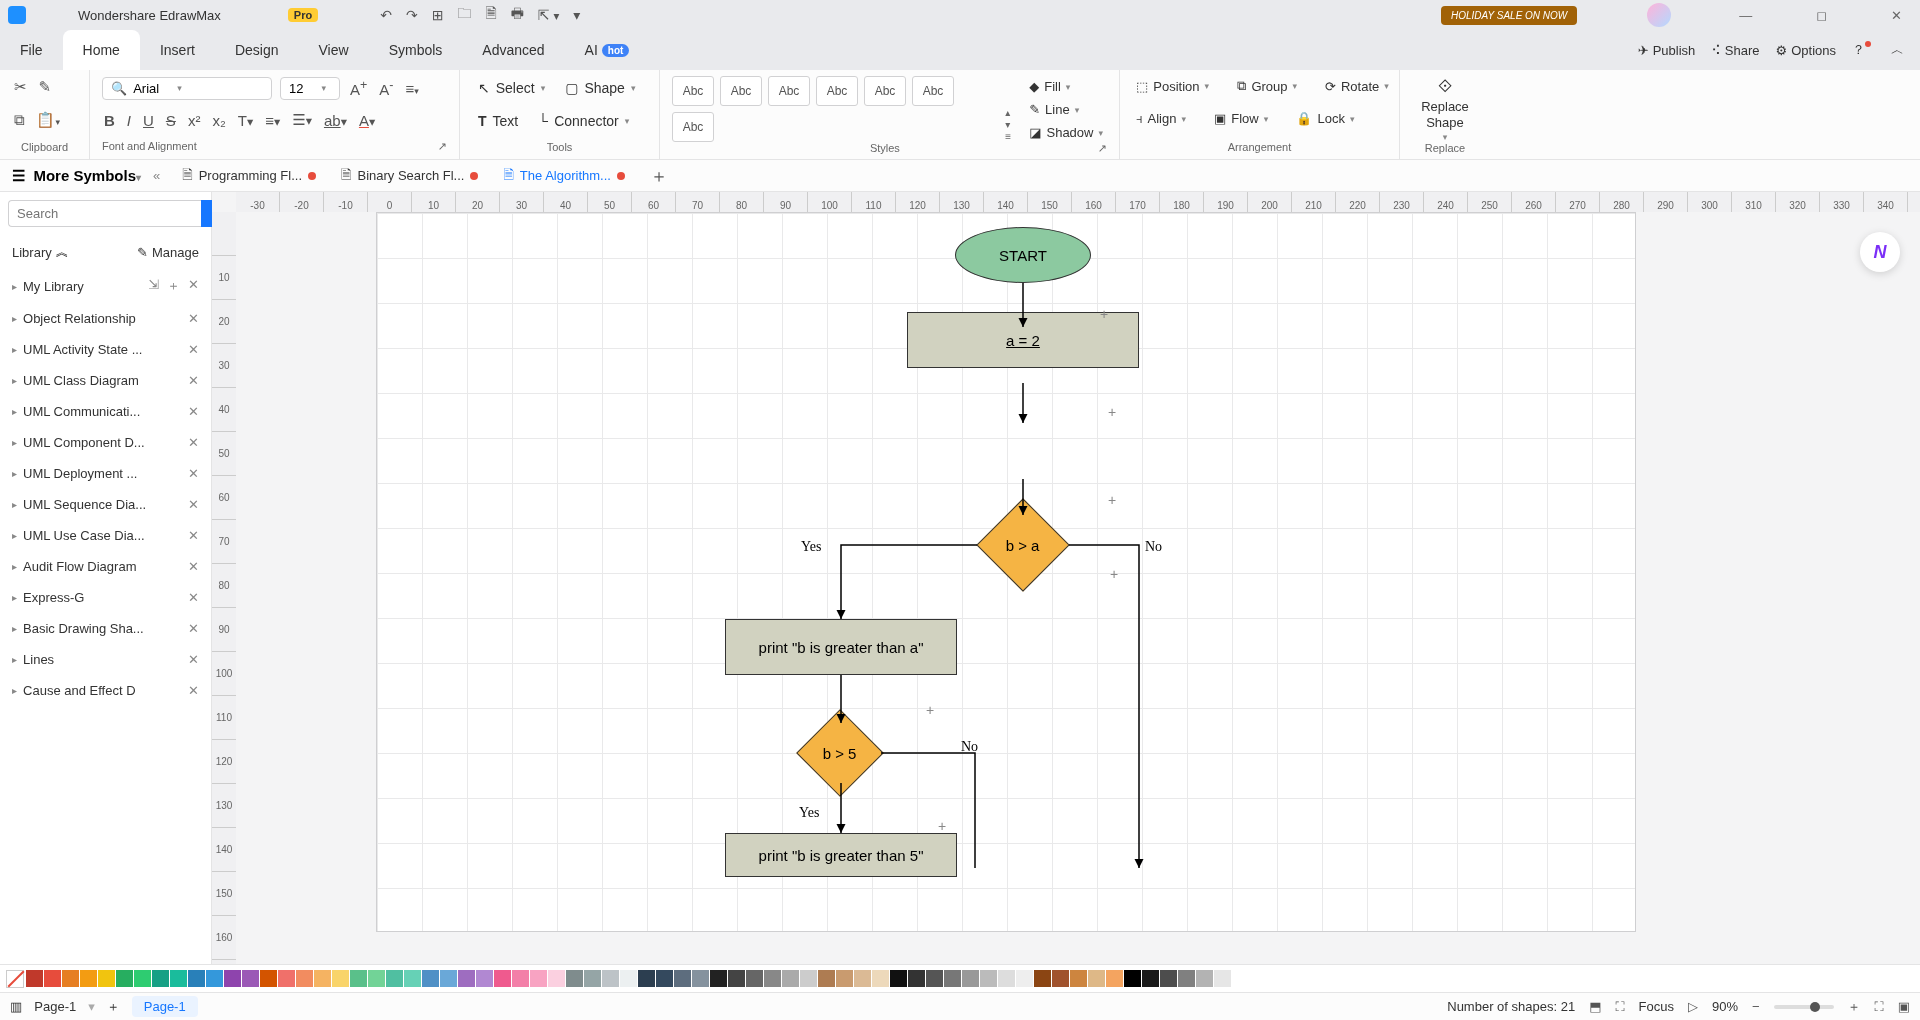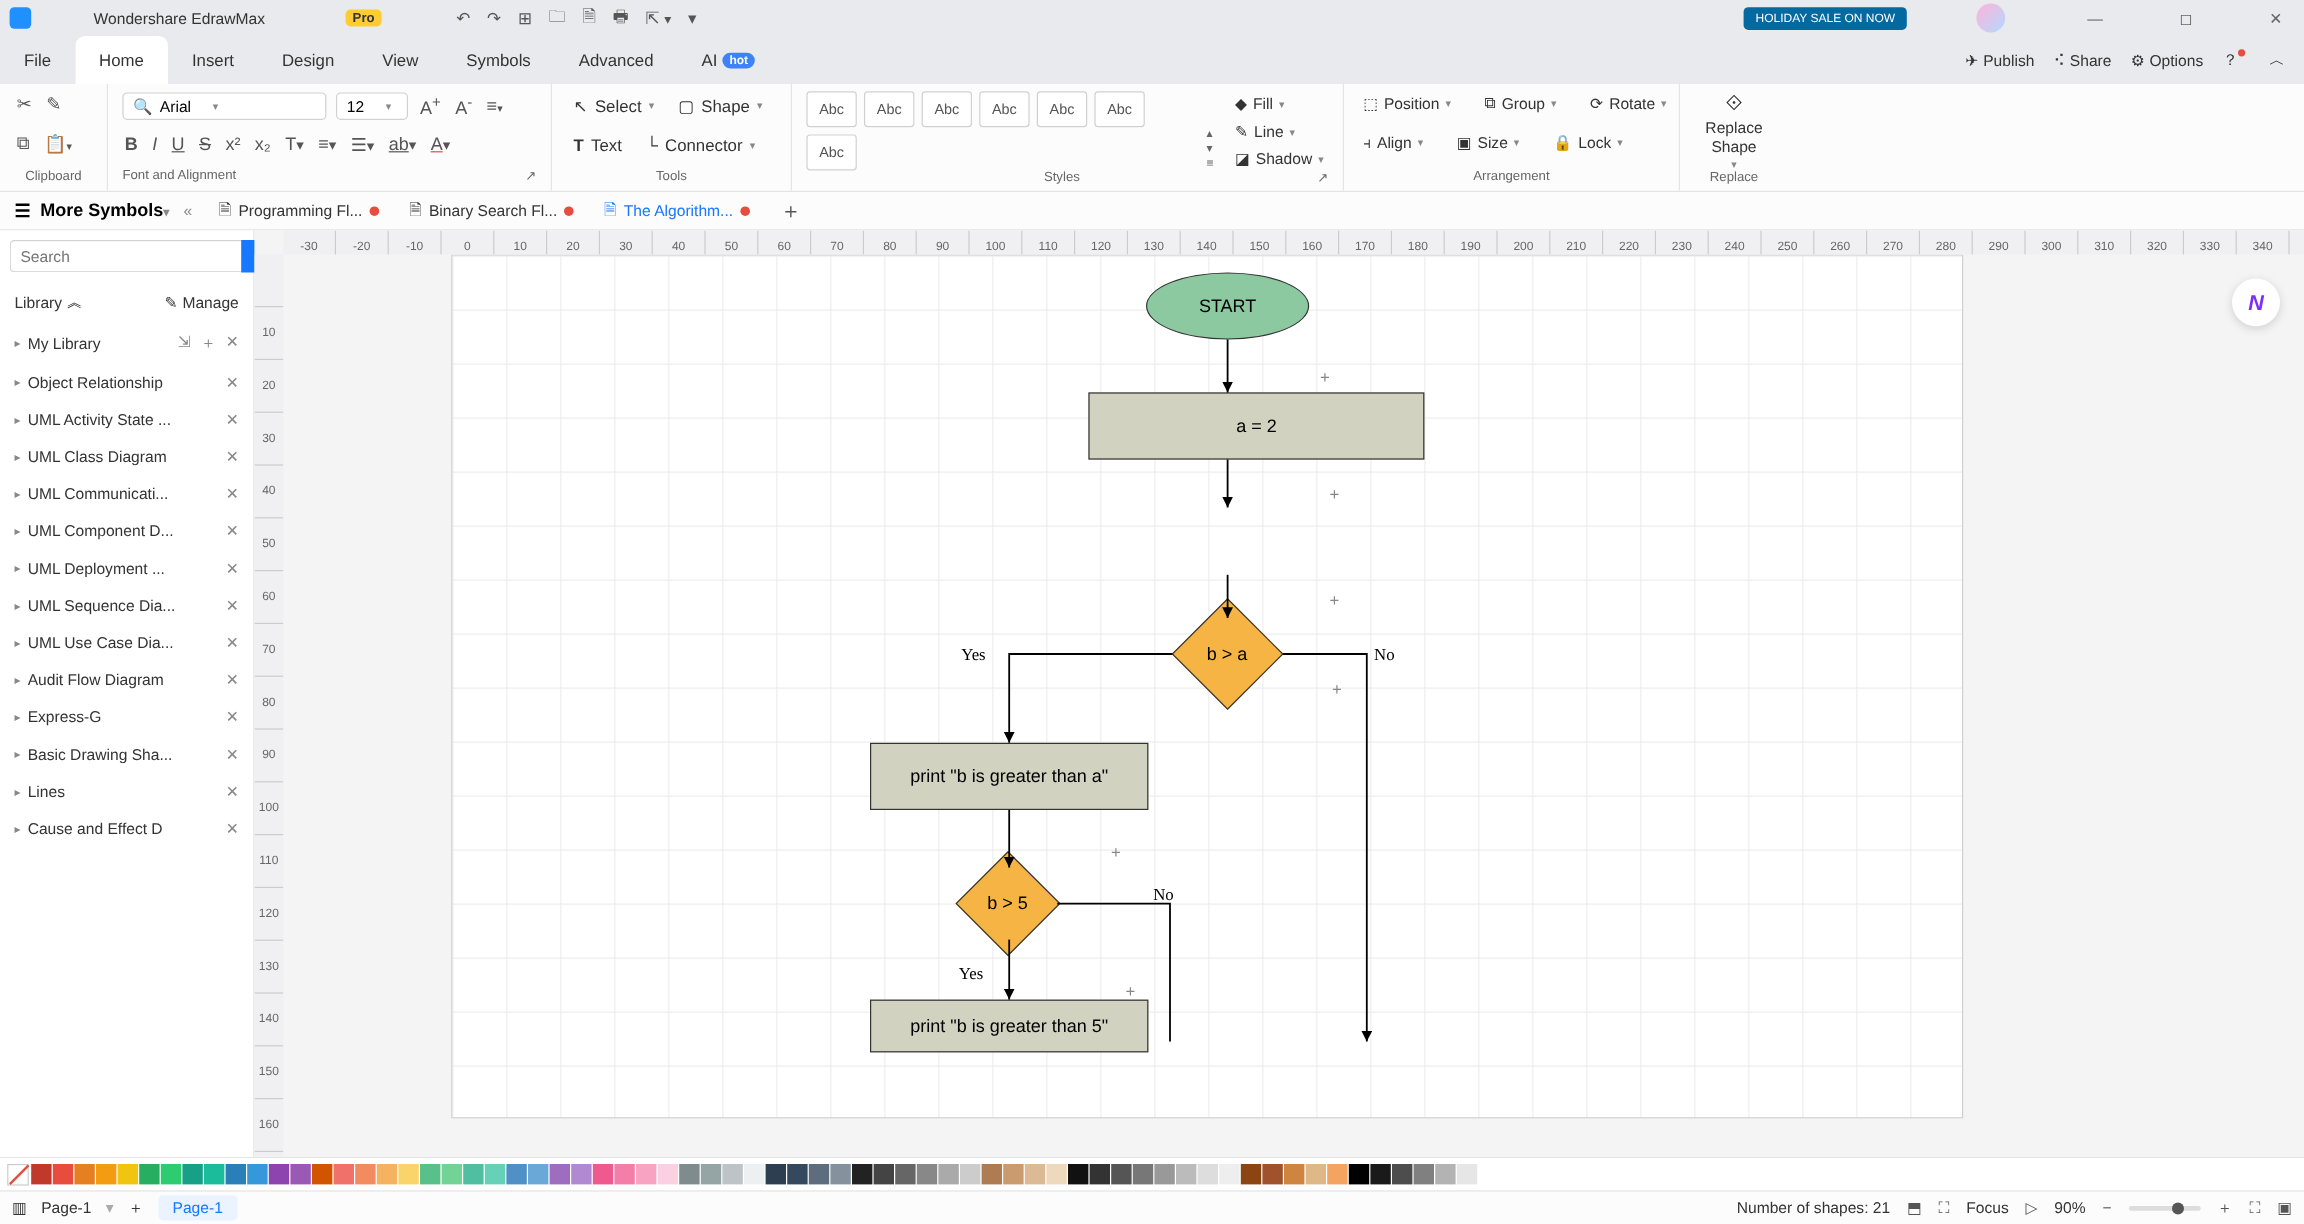"HOLIDAY SALE ON NOW" .titlebar .holiday { background: #0369a1 -> #a16207; font-style: none -> italic; margin-right: 14px -> 26px }
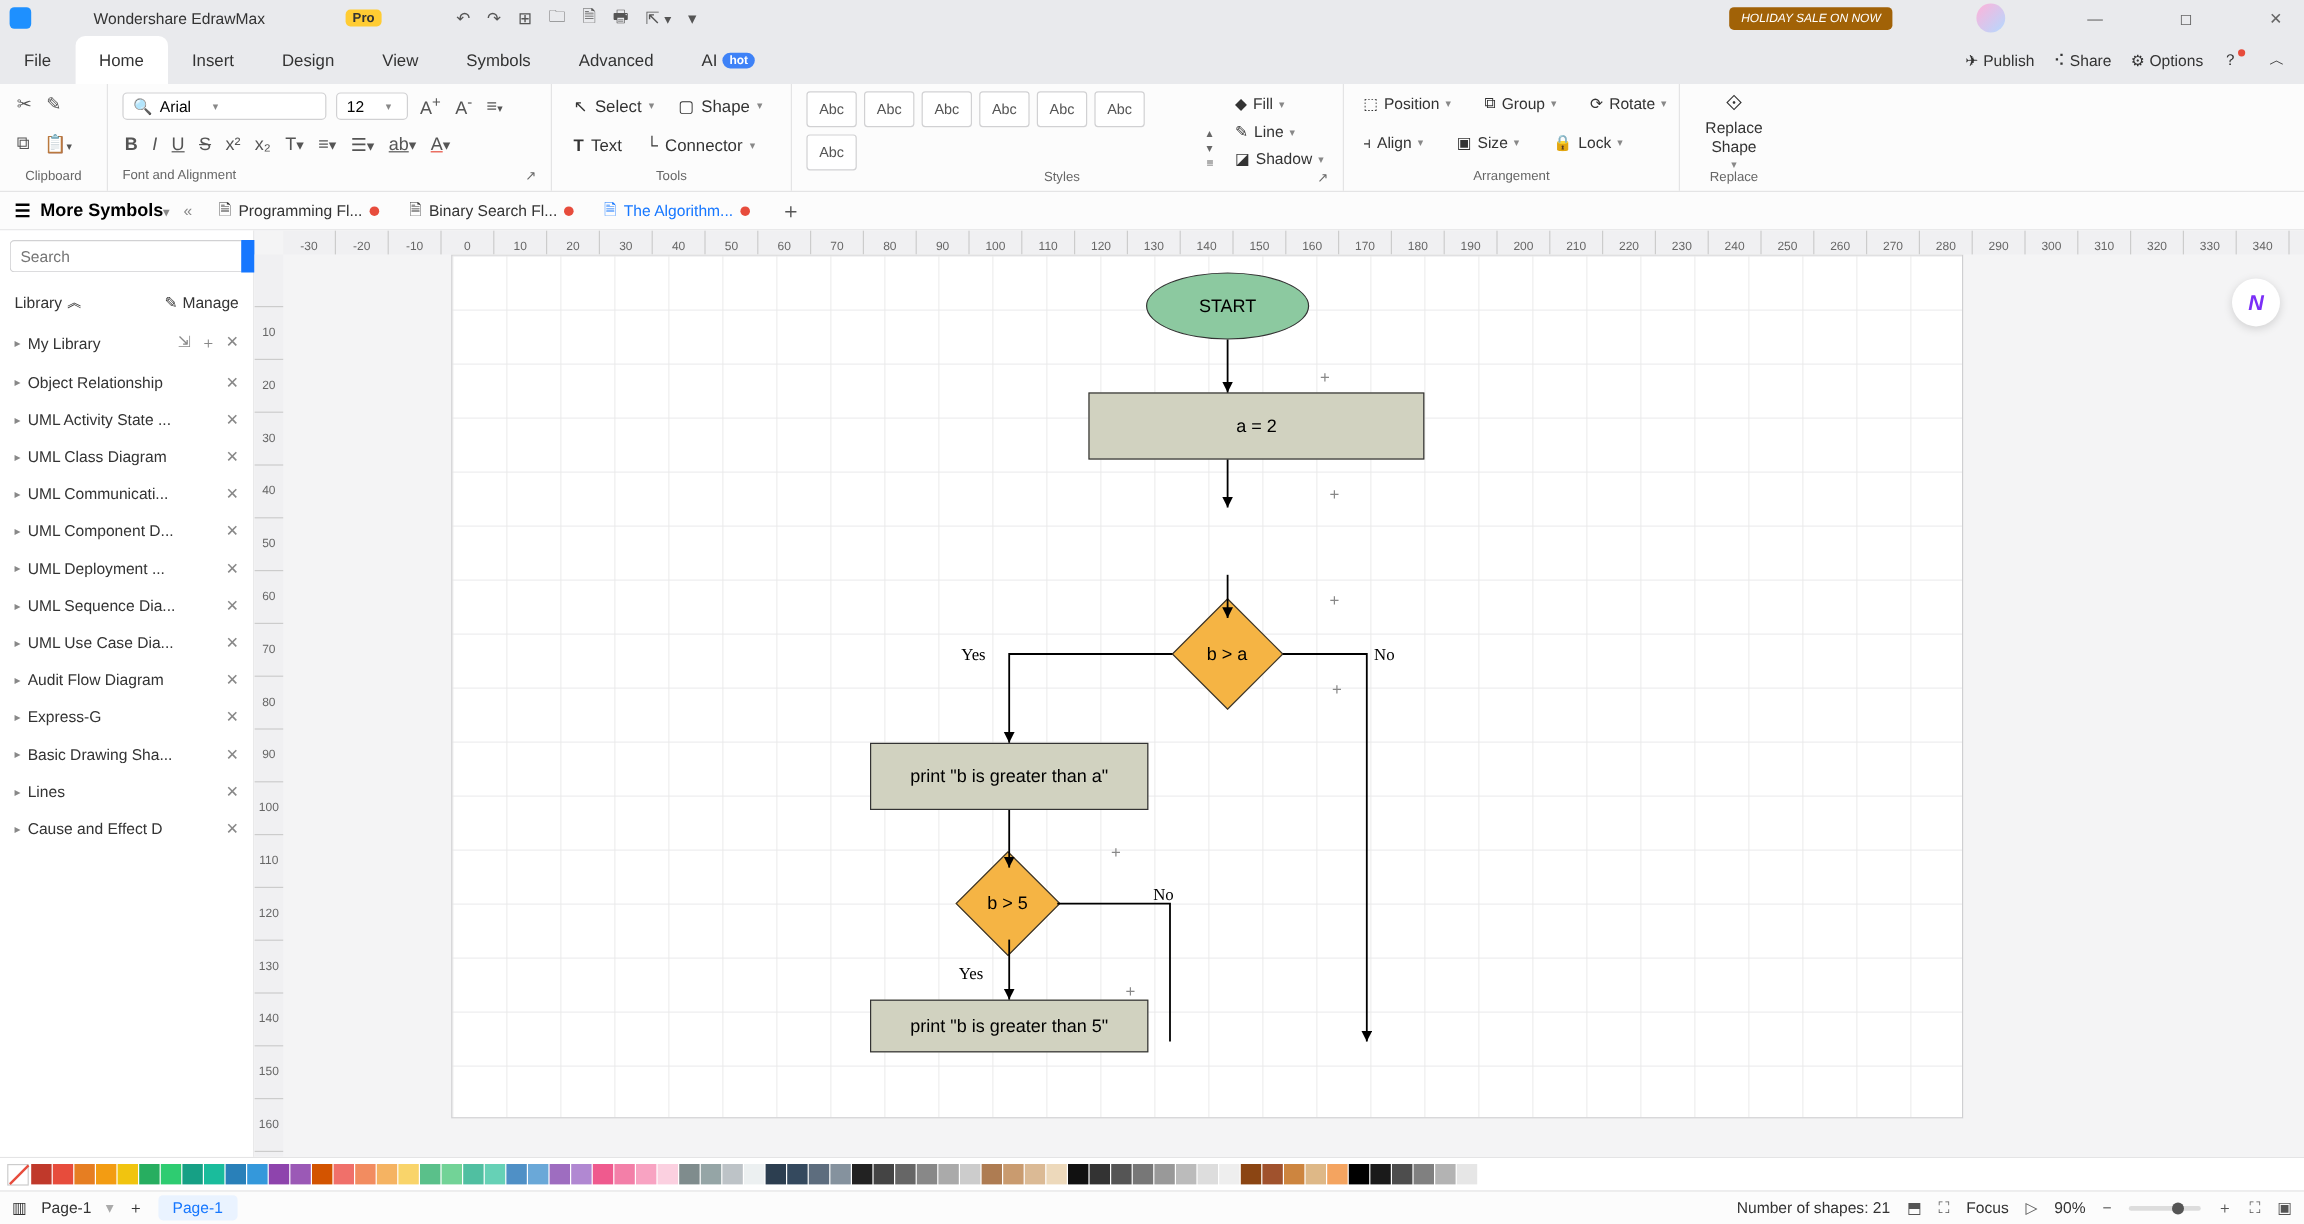"Size" span { text: Size -> Flow }
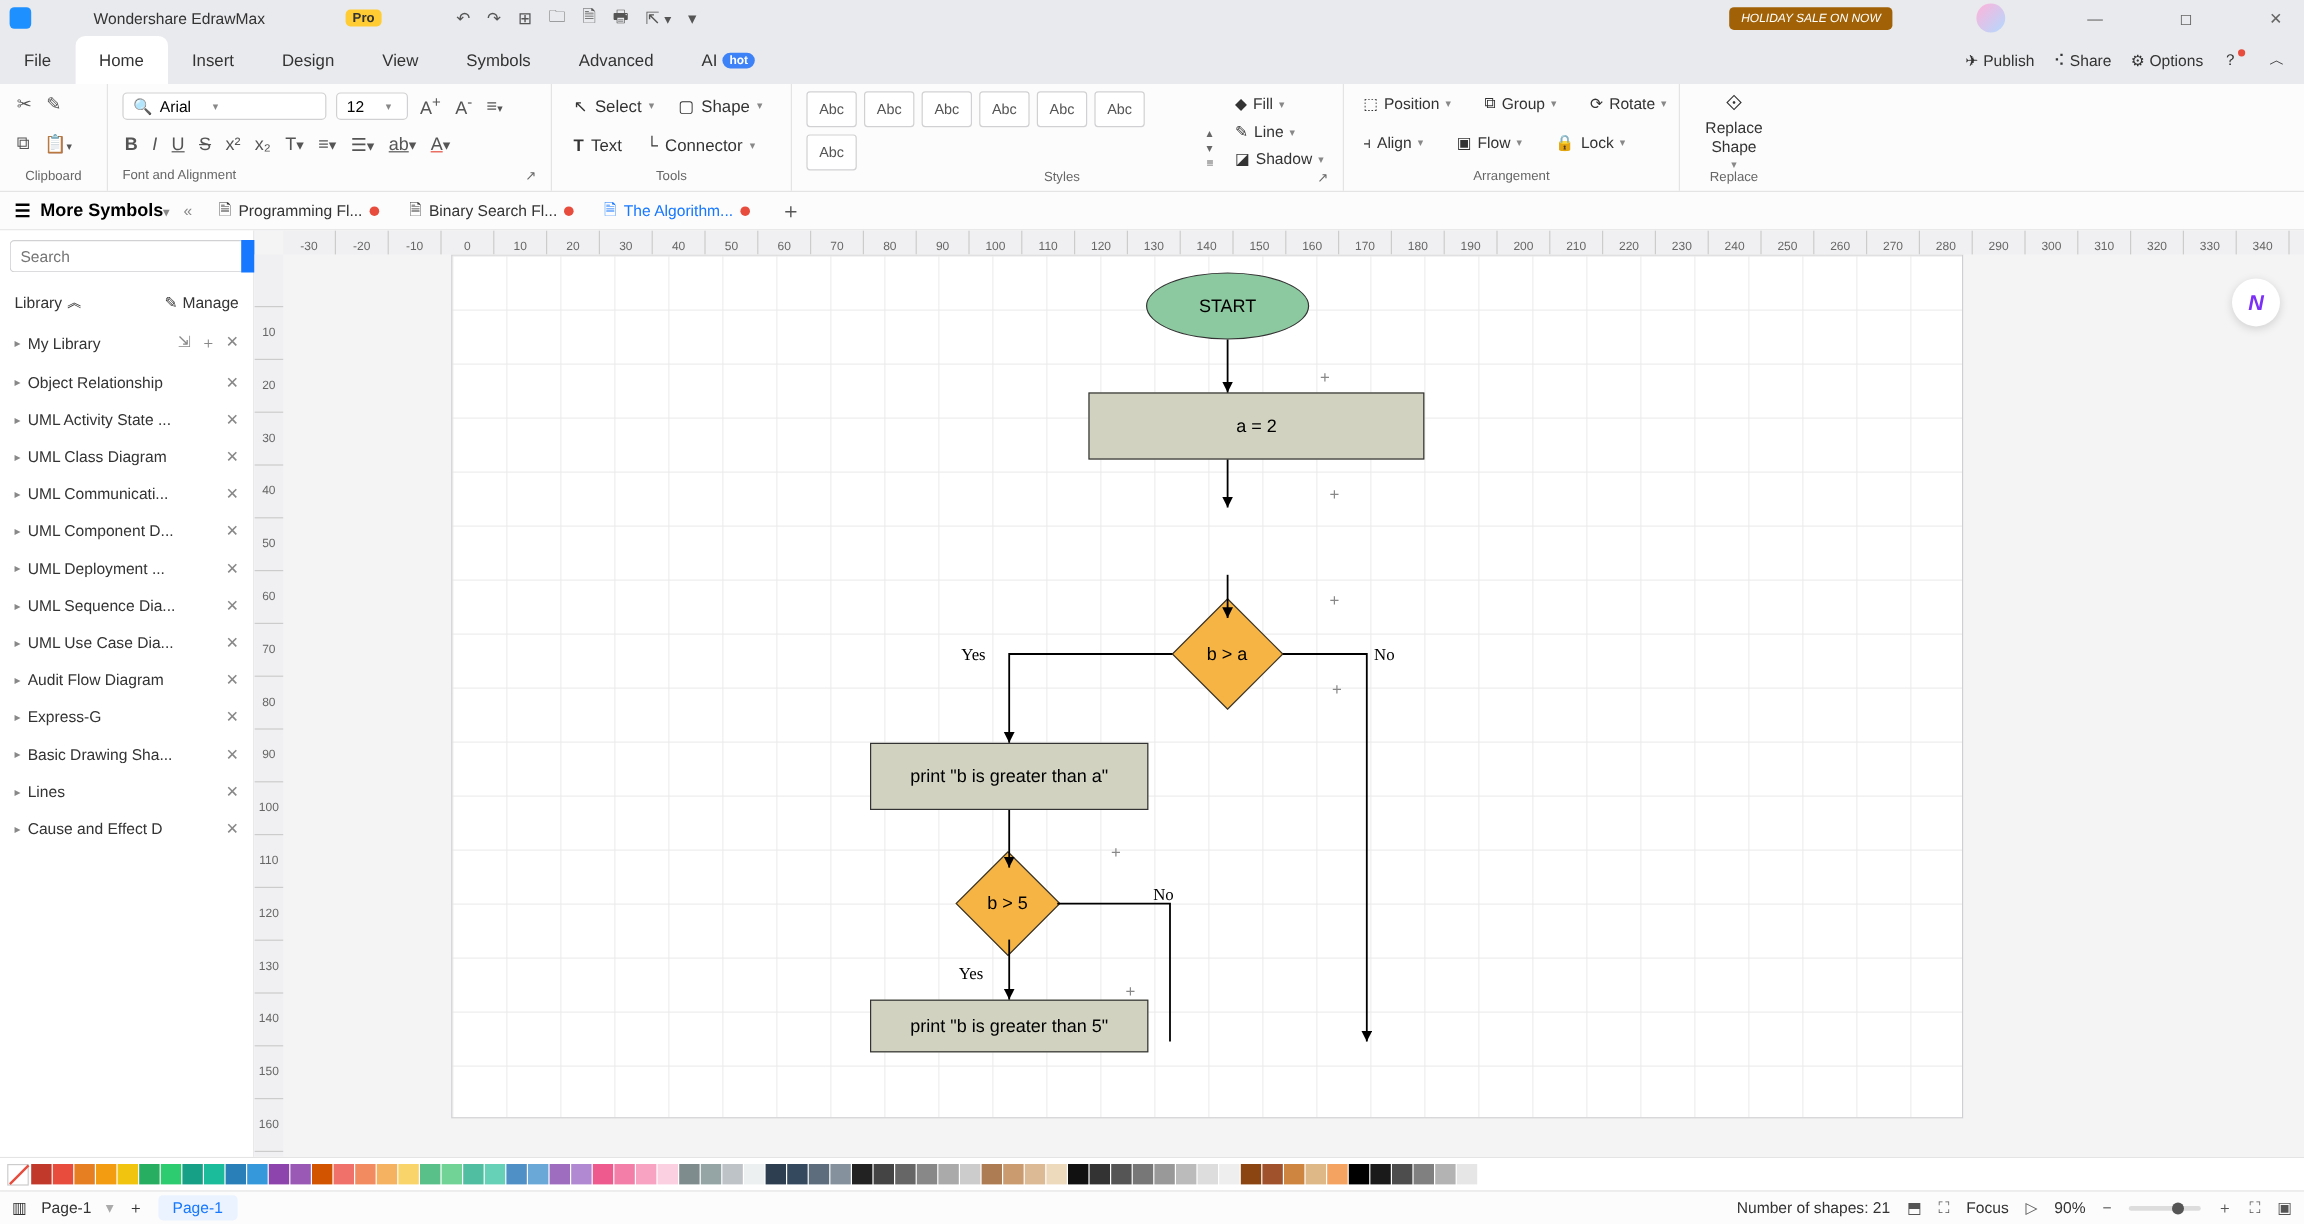"a = 2" div.flow { text-decoration: none -> underline; top: 114px -> 99px; width: 280px -> 232px }
